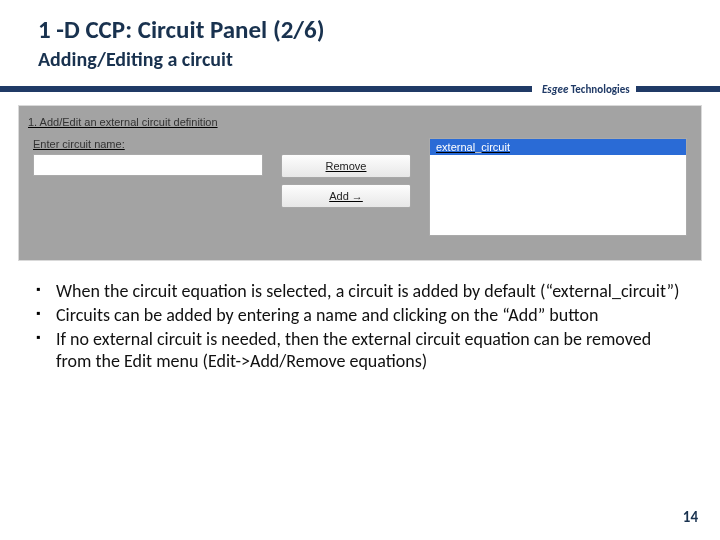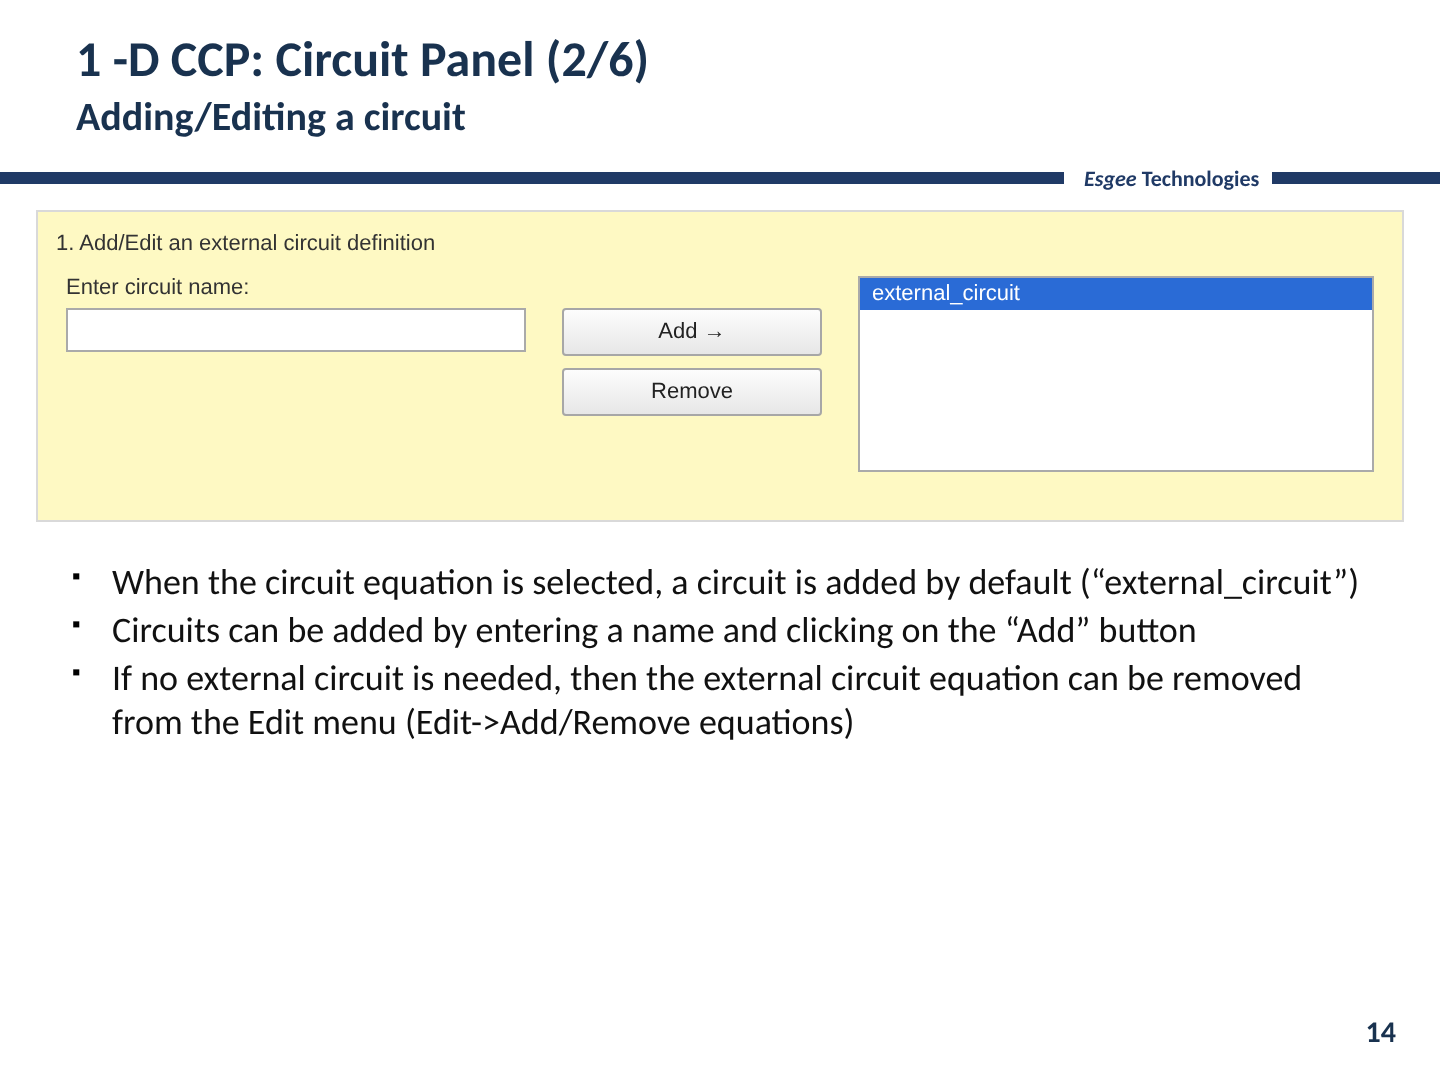"1. Add/Edit an external circuit" .group { background: #fef9c3 -> #a3a3a3; text-decoration: none -> underline }
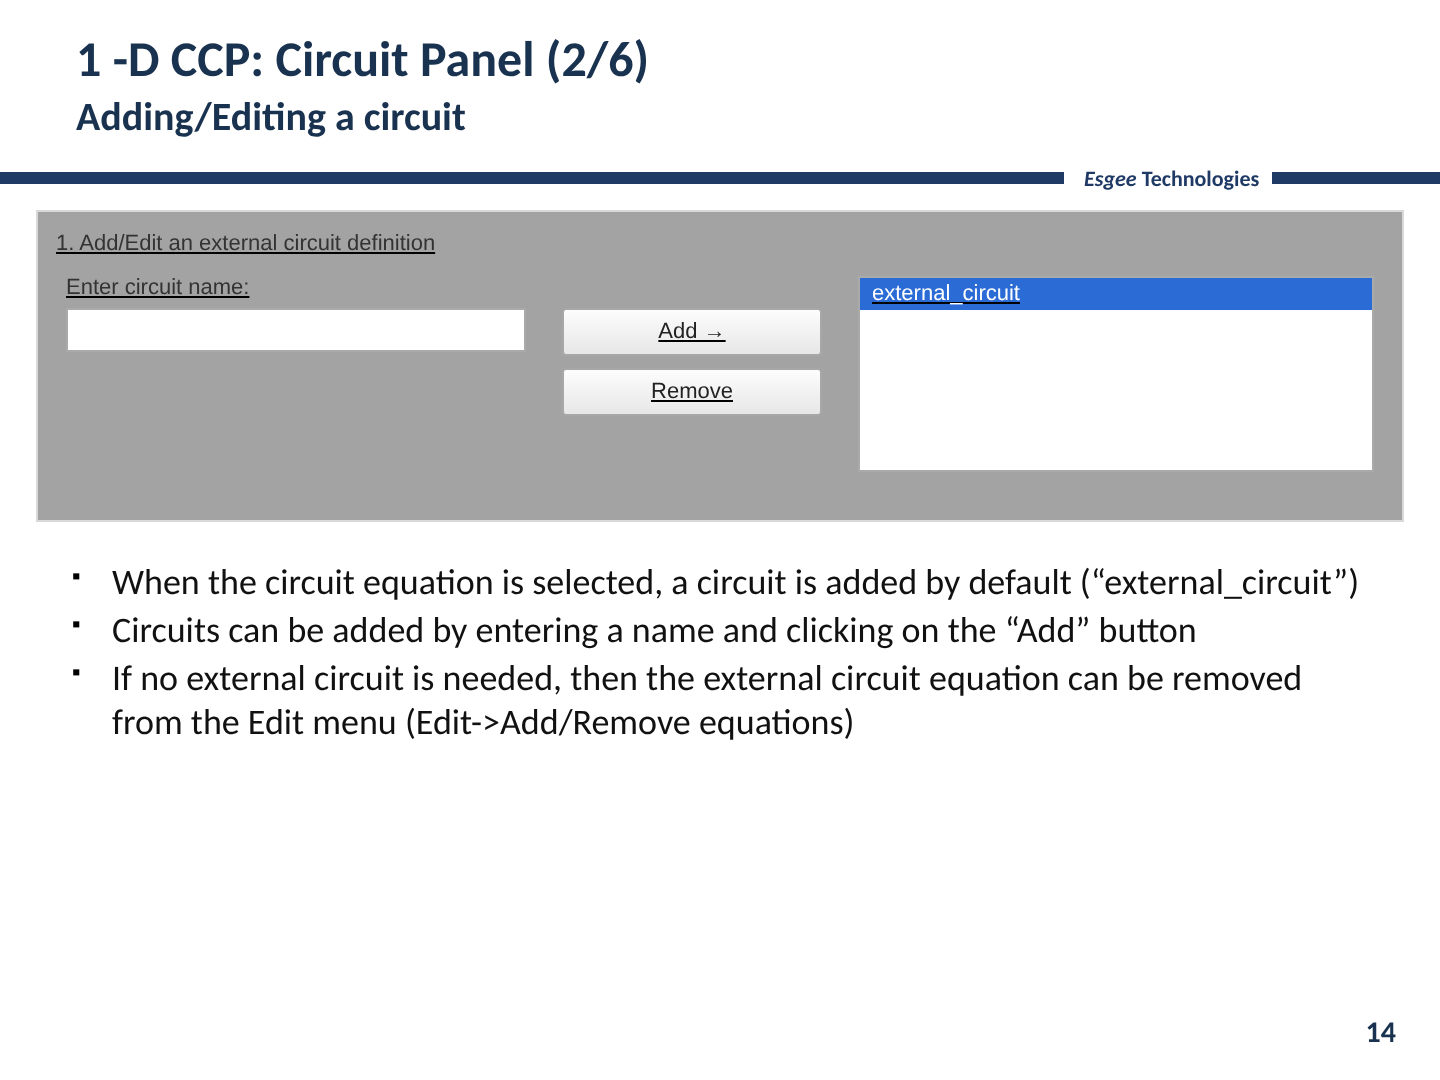"Add →" button.btn { order: before "Remove" -> after "Remove" }
